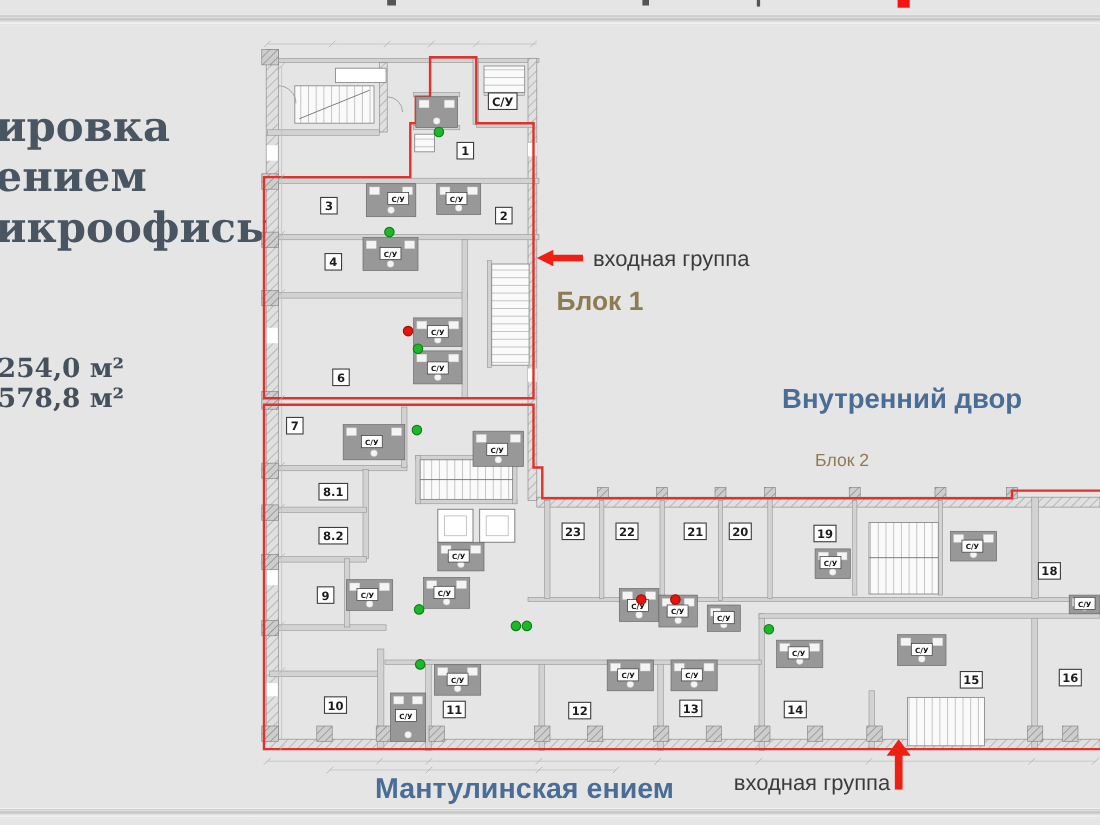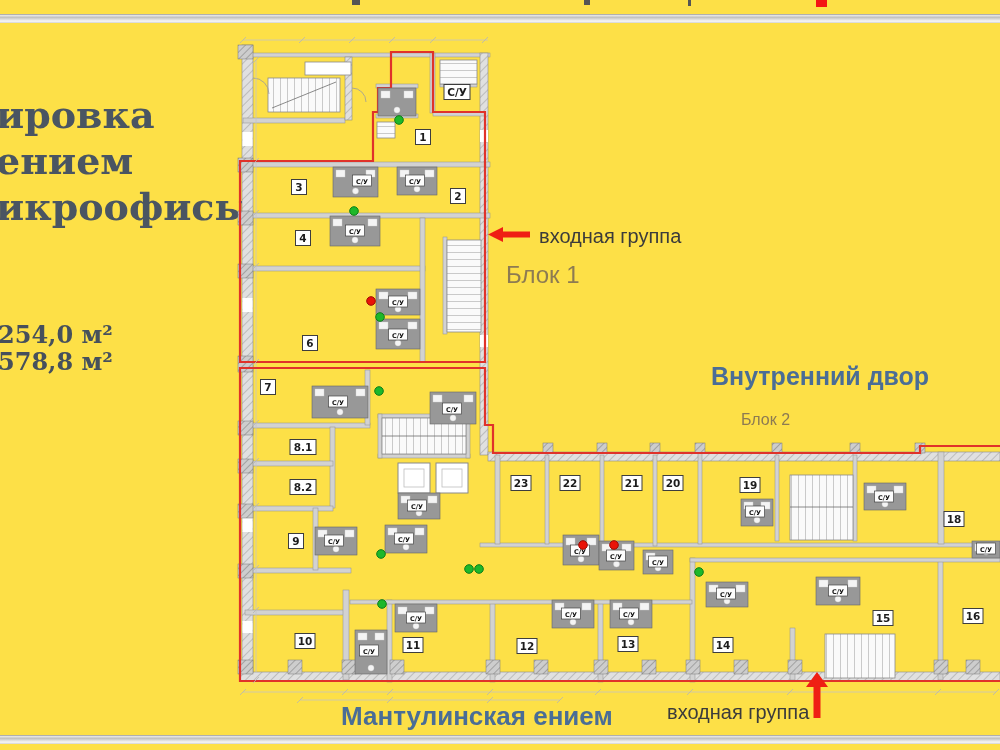"ировка" #page { background: #fde047 -> #e5e5e5 }
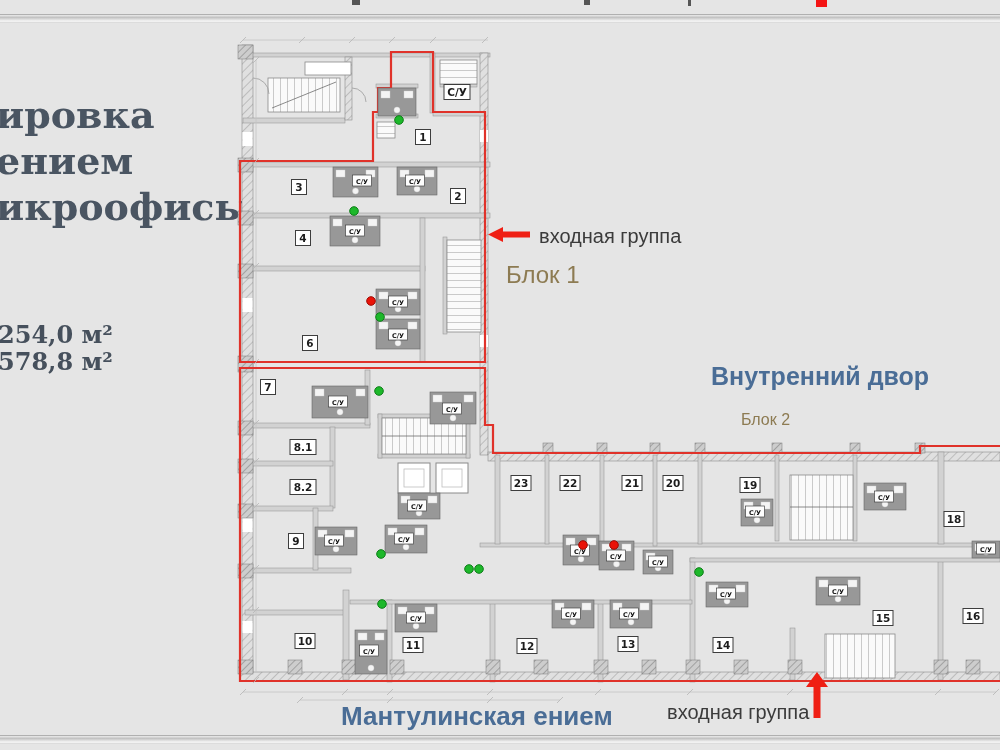"Блок 1" #lbl-block1 { font-weight: none -> bold }
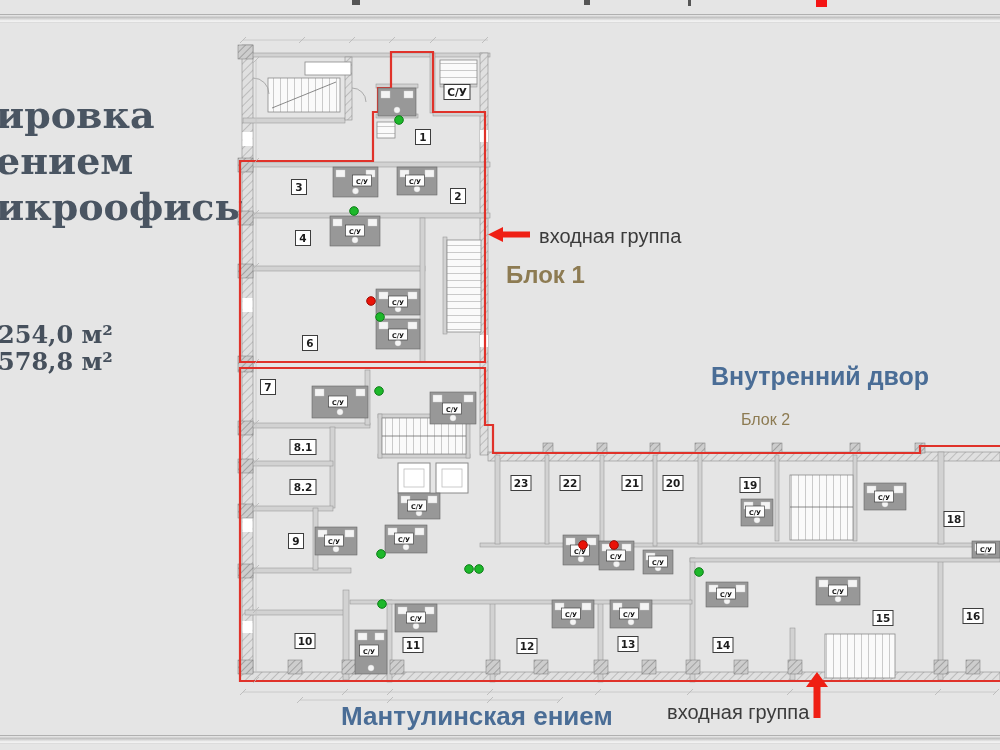"Внутренний двор" #lbl-courtyard { margin-top: 13px -> none }
